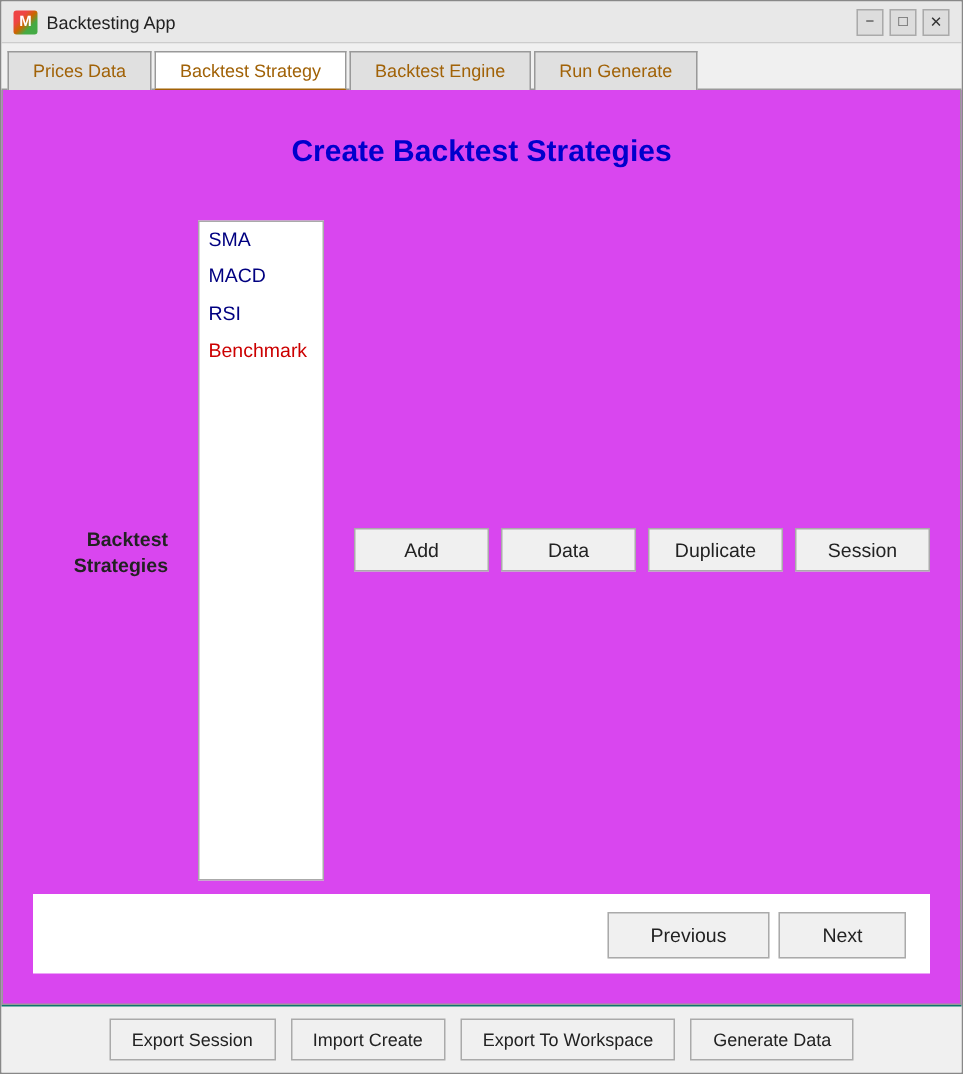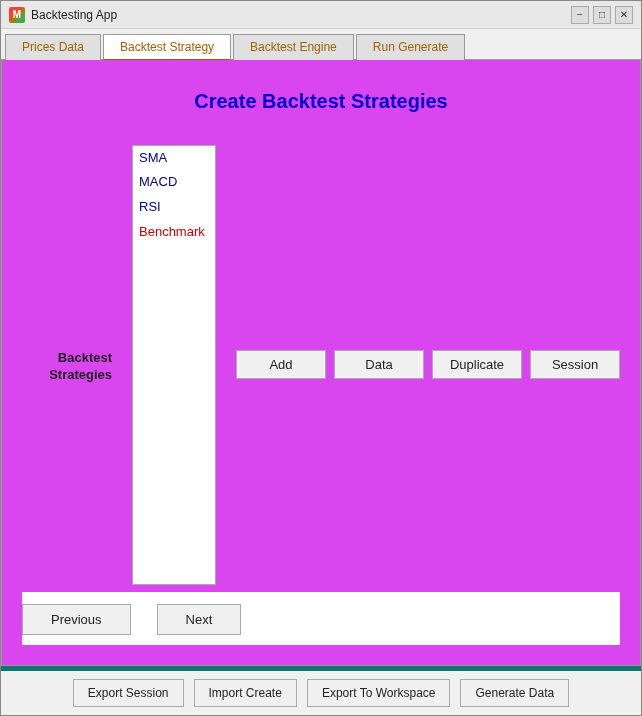"Previous" .bottom-nav { gap: 26px -> 6px; justify-content: flex-start -> flex-end }
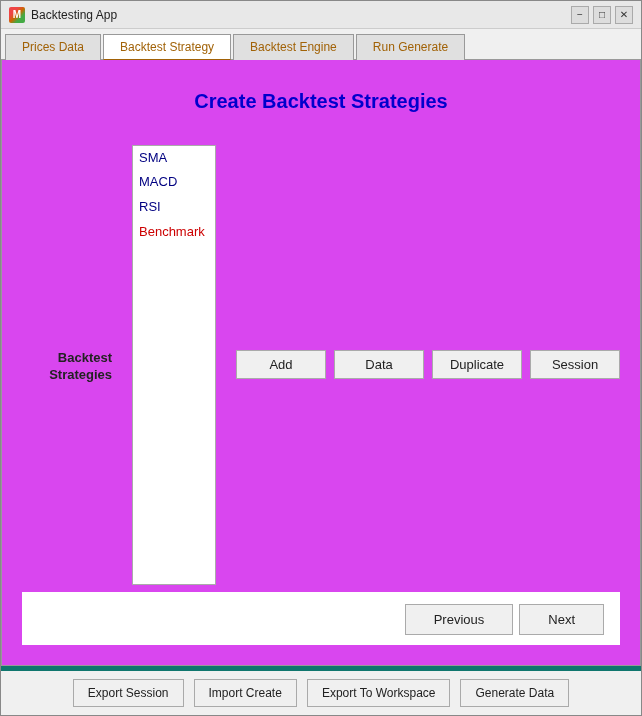"Export Session" .footer-bar { border-top: 5px solid #0f766e -> 1px solid #0f766e }
